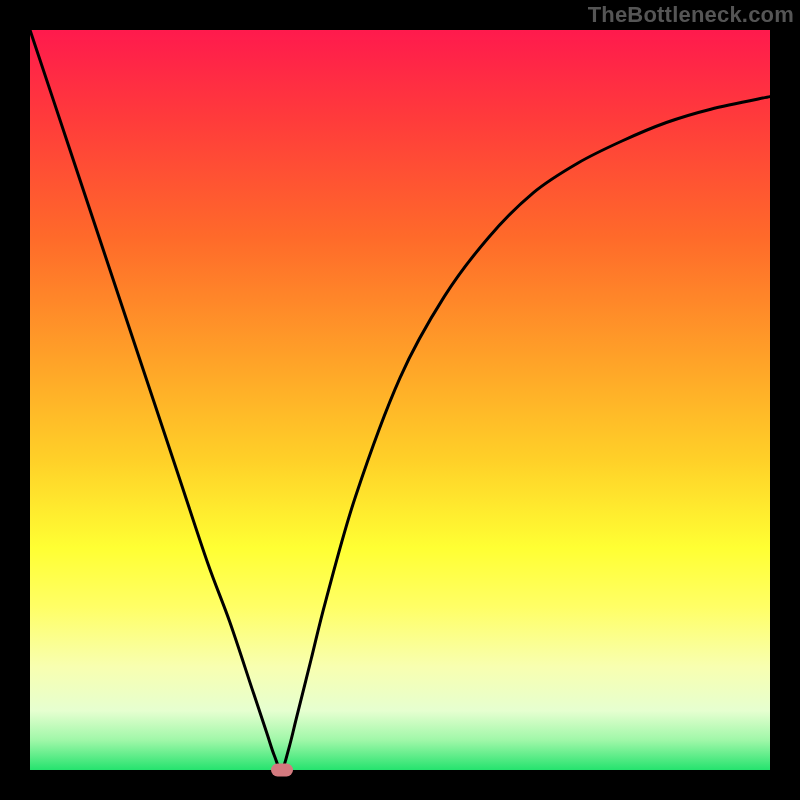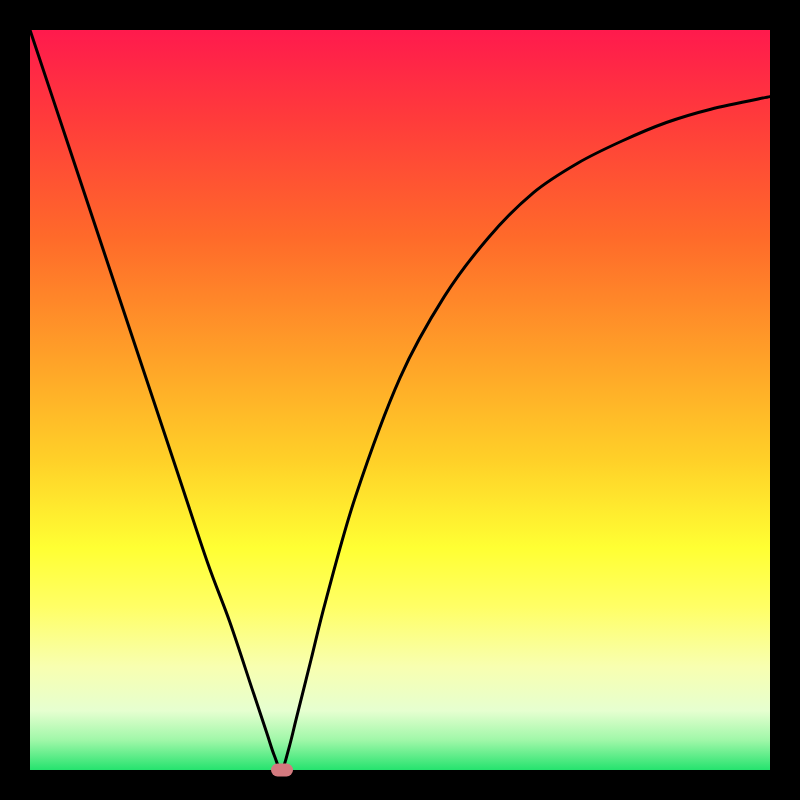"TheBottleneck.com" div.watermark { html: none -> <div>TheBottleneck.com</div> }
